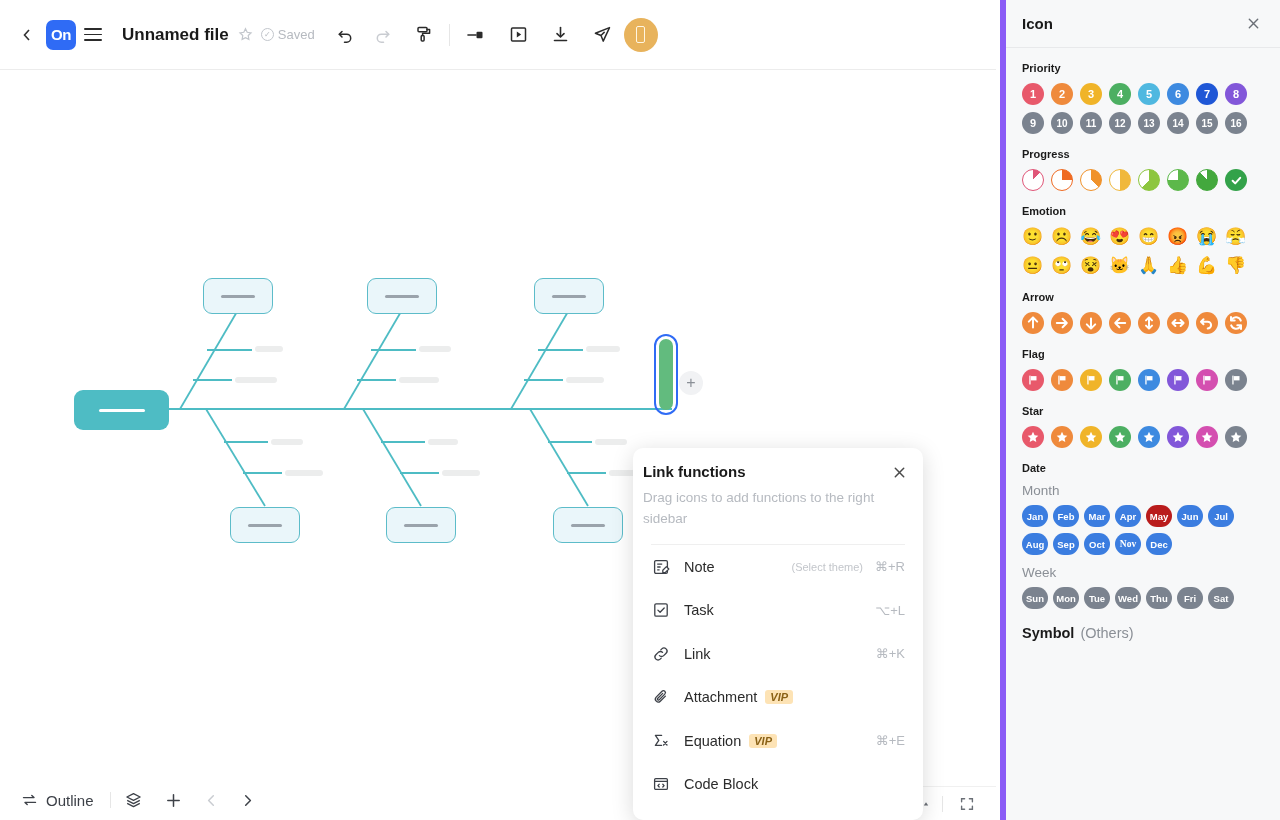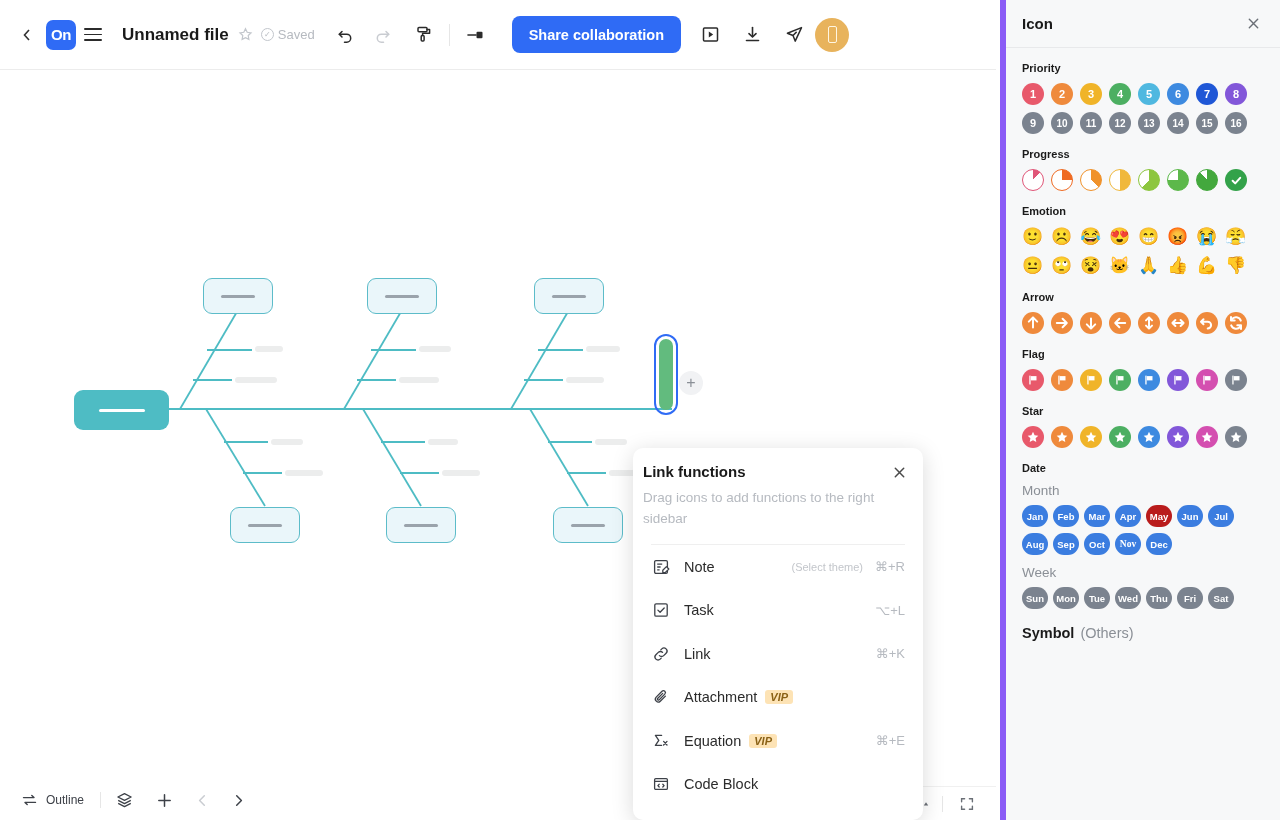"Share collaboration" button.share-btn { html: <button>Share collaboration</button> -> none }
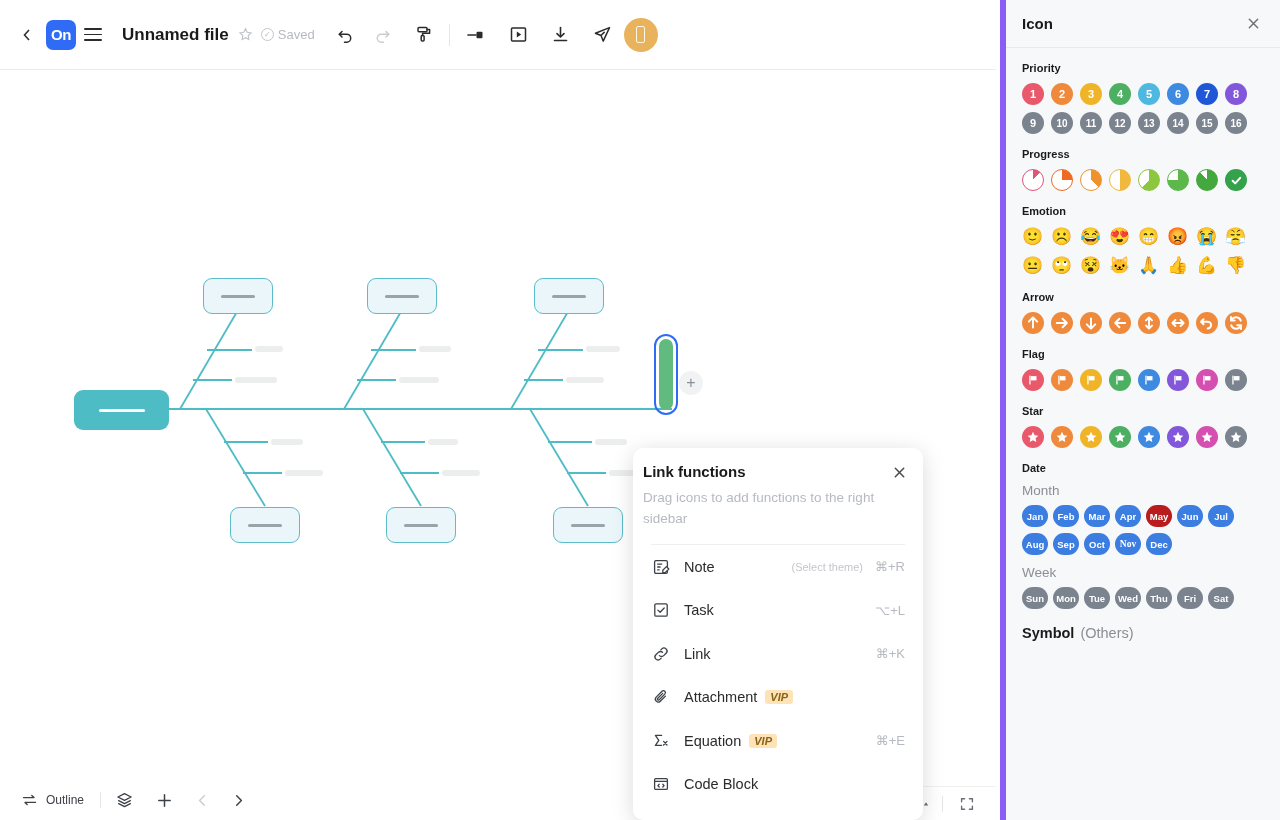"Outline" .bl-item { font-size: 12px -> 15px }
